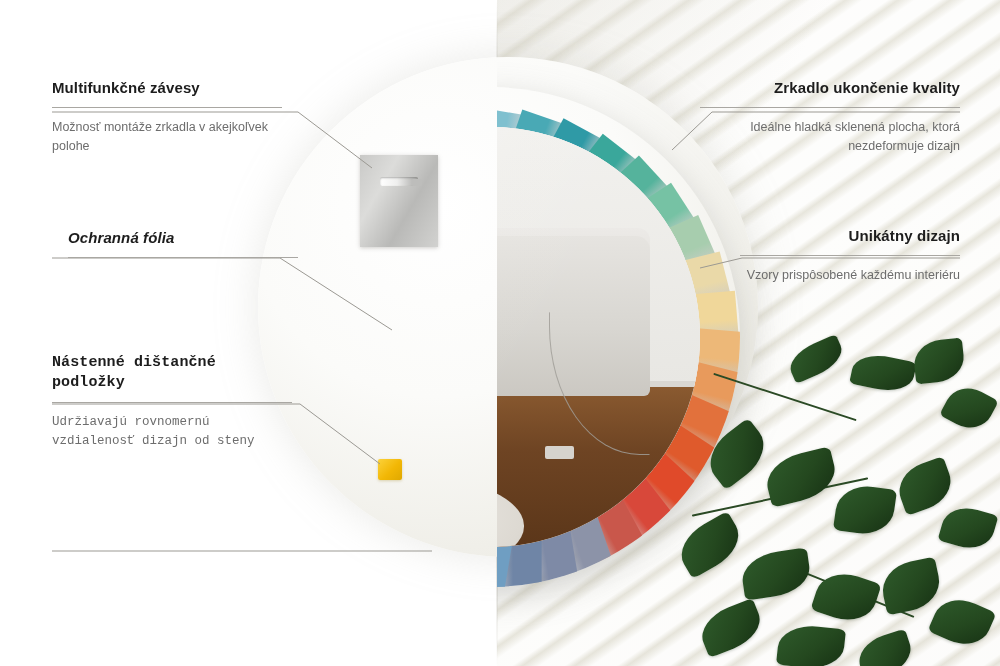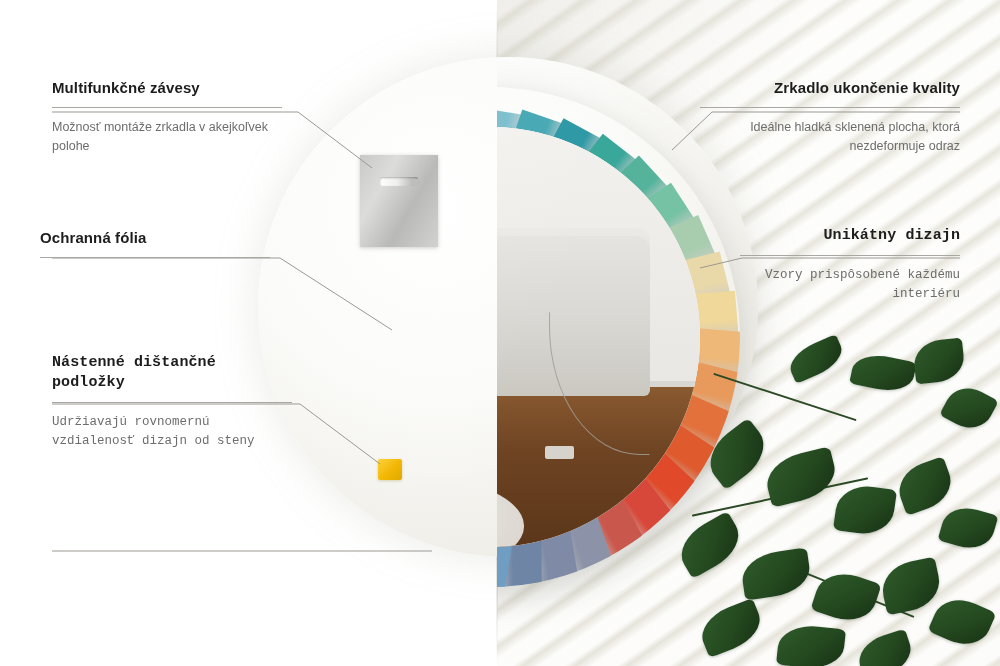"Ideálne hladká sklenená plocha, ktorá" p { text: odraz -> dizajn }
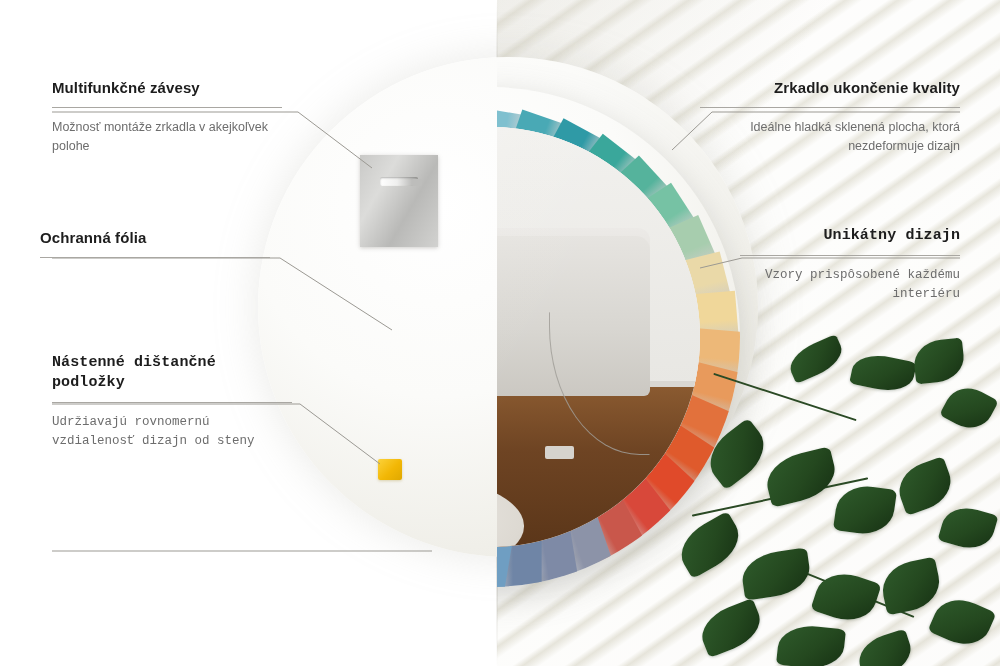"Ochranná fólia" div.block { font-style: none -> italic; left: 40px -> 68px }
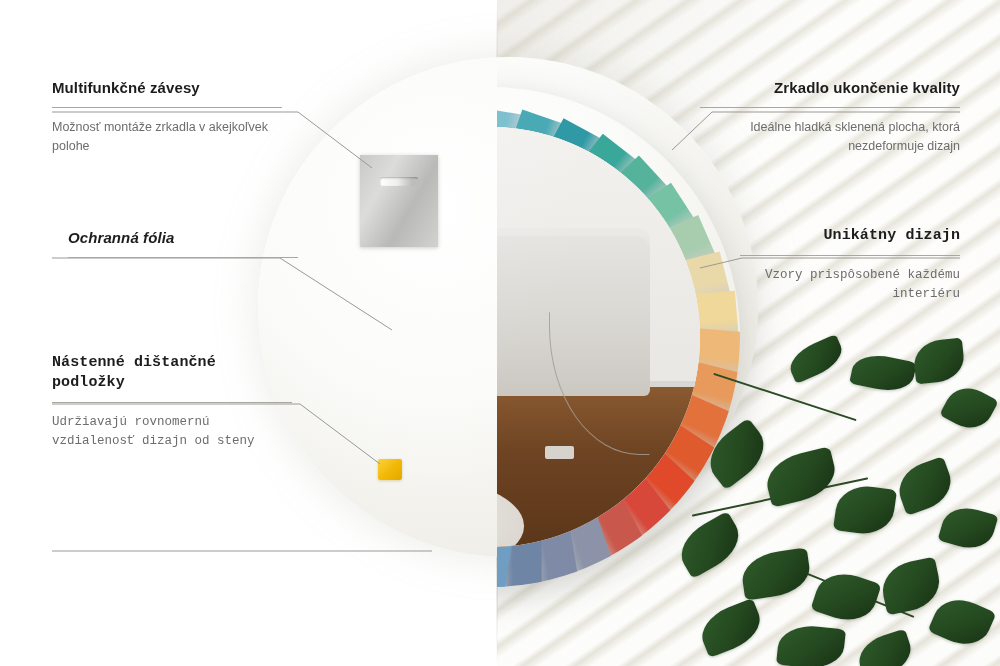"Unikátny dizajn" div.block { font-family: Liberation Mono, monospace -> none }
